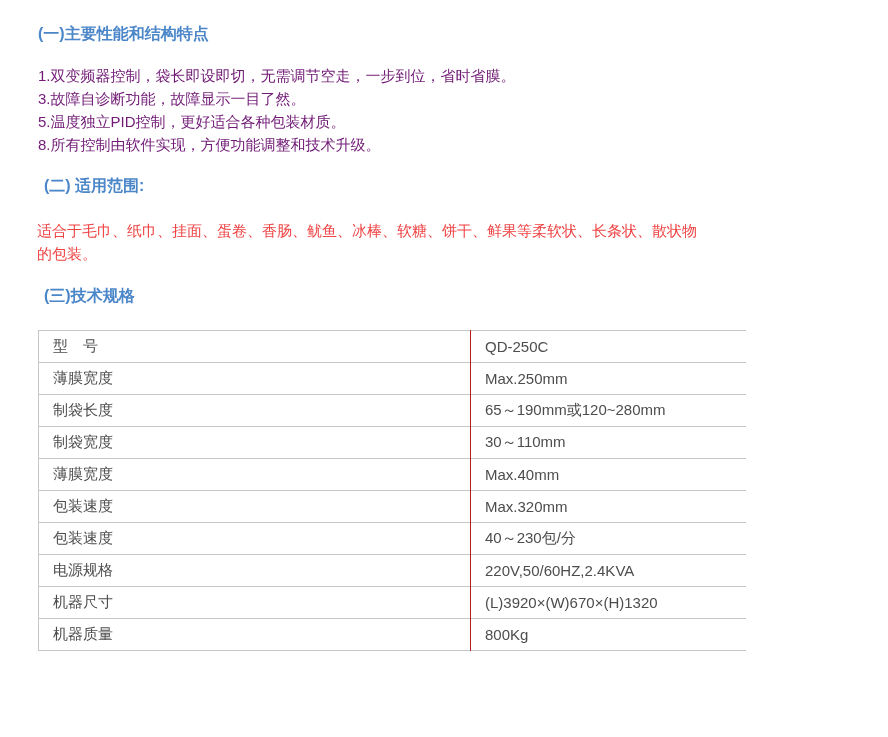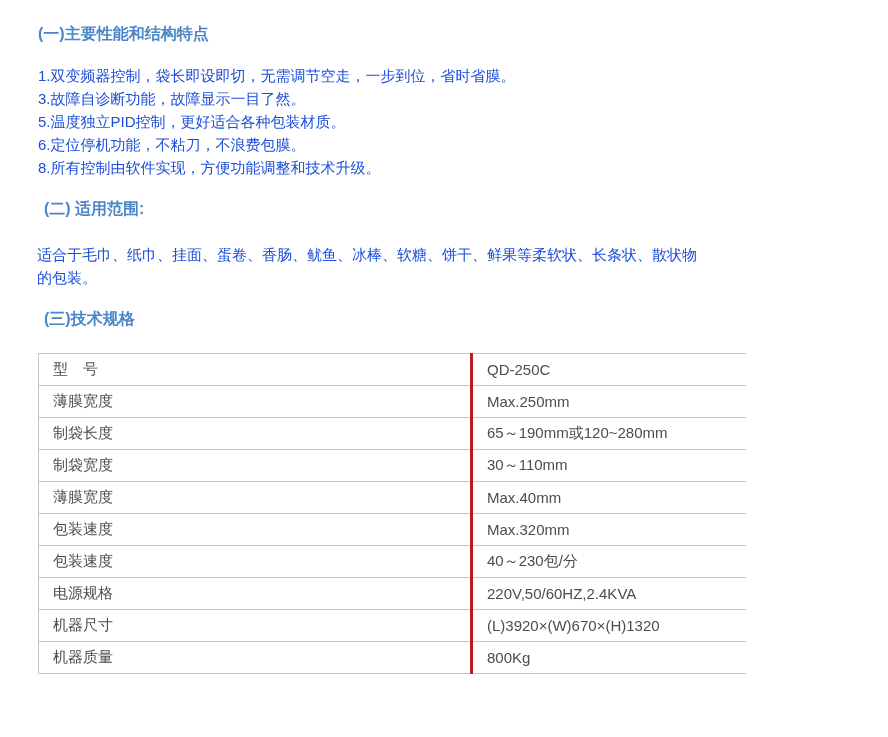"1.双变频器控制，袋长即设即切，无需调节空走，一步到位，省时省膜。" .feature-list { color: #1d4ed8 -> #701a75 }
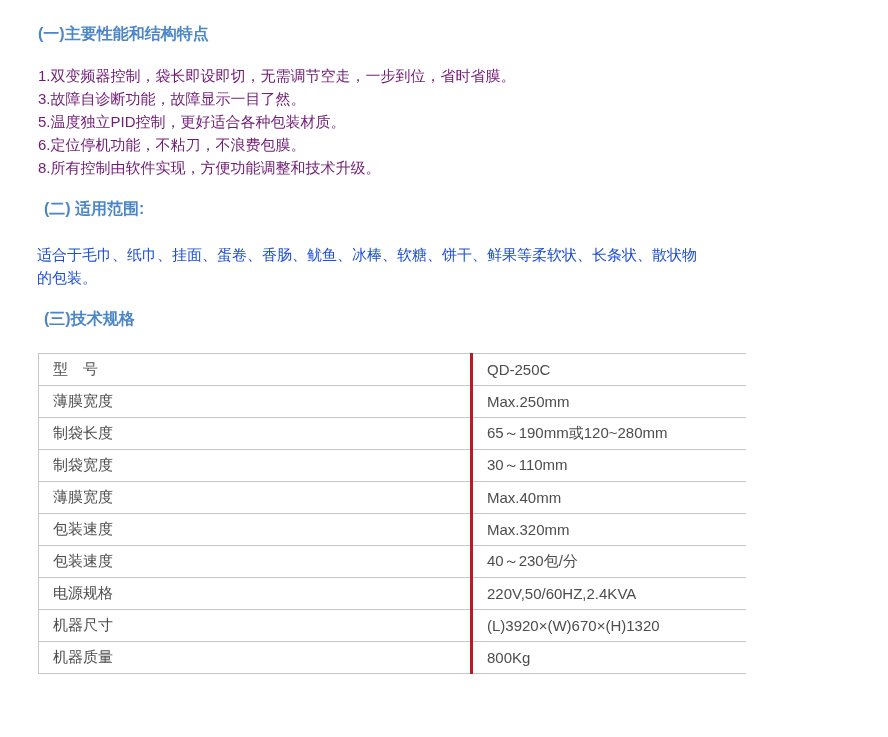"6.定位停机功能，不粘刀，不浪费包膜。" li { html: <li>6.定位停机功能，不粘刀，不浪费包膜。</li> -> none }
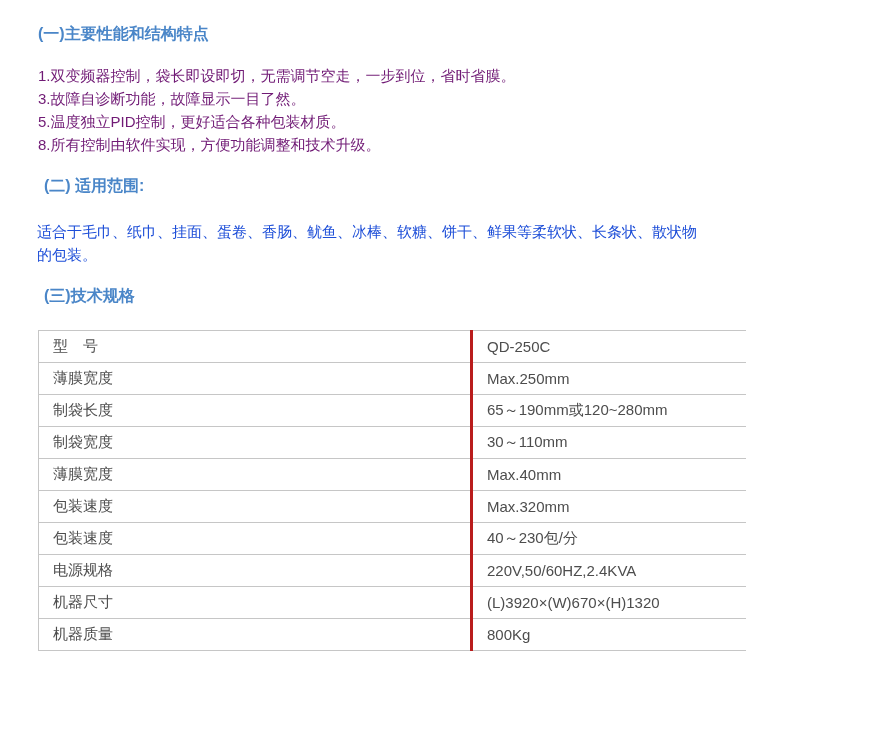"适合于毛巾、纸巾、挂面、蛋卷、香肠、鱿鱼、冰棒、软糖、饼干、鲜果等柔软状、长条状" .scope-text { color: #1d4ed8 -> #ef4444; font-family: none -> Liberation Serif, serif }
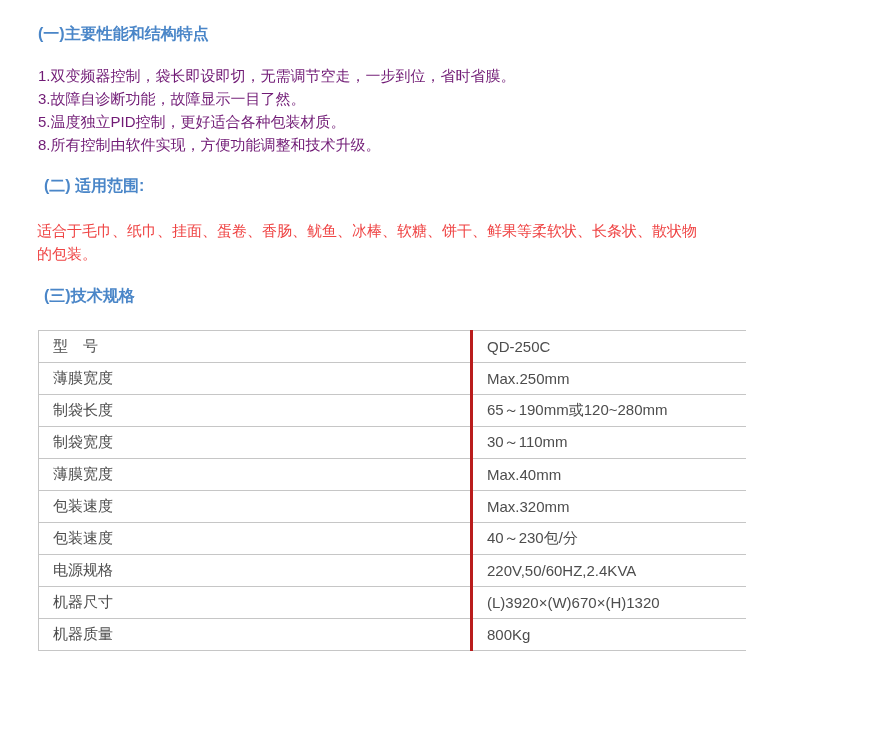"型 号" .spec-table td.label-cell { border-right: 3px solid #b91c1c -> 1px solid #b91c1c }
